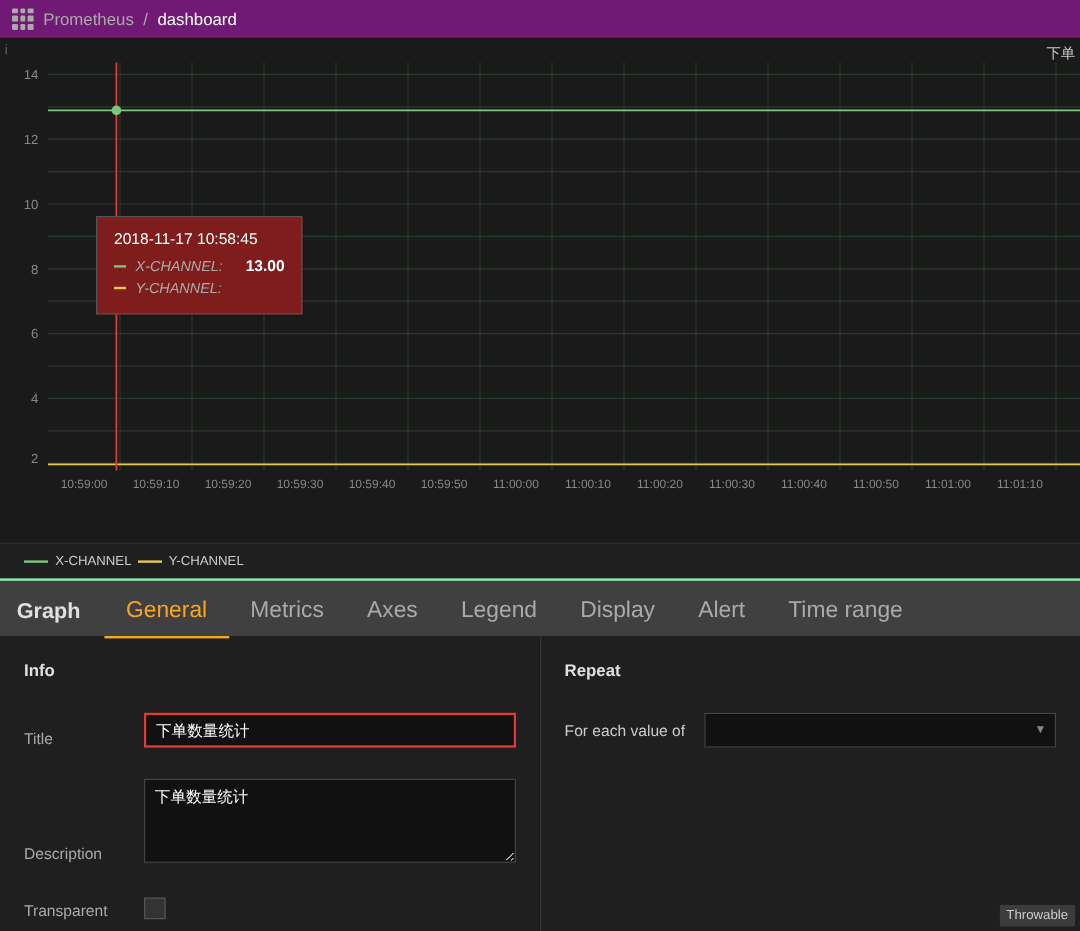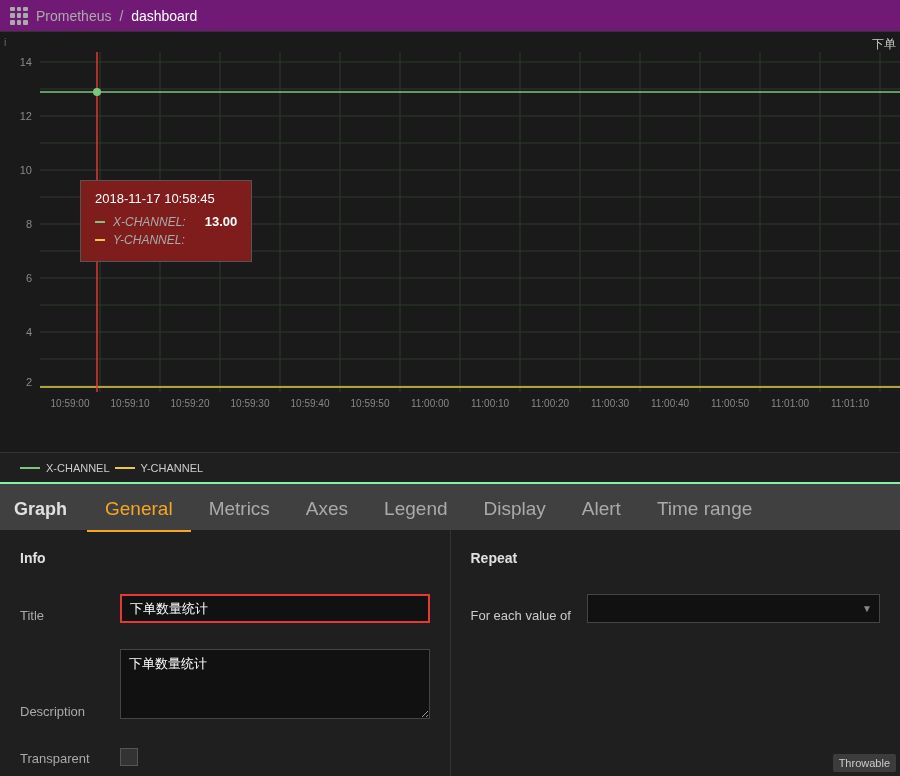"For each value of" .repeat-row { align-items: flex-end -> center }
